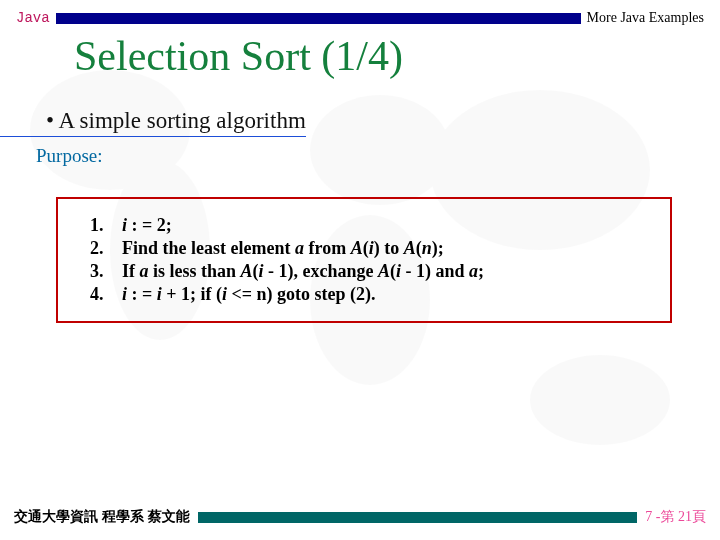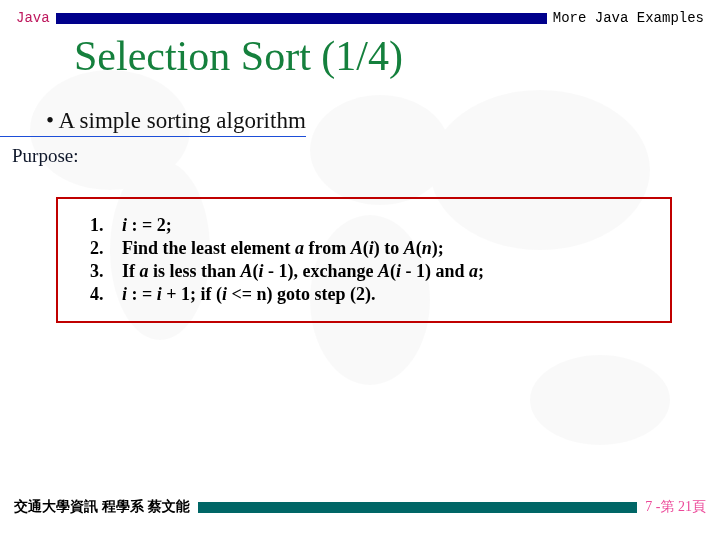"More Java Examples" .header-right { font-family: Liberation Mono, monospace -> Liberation Serif, serif }
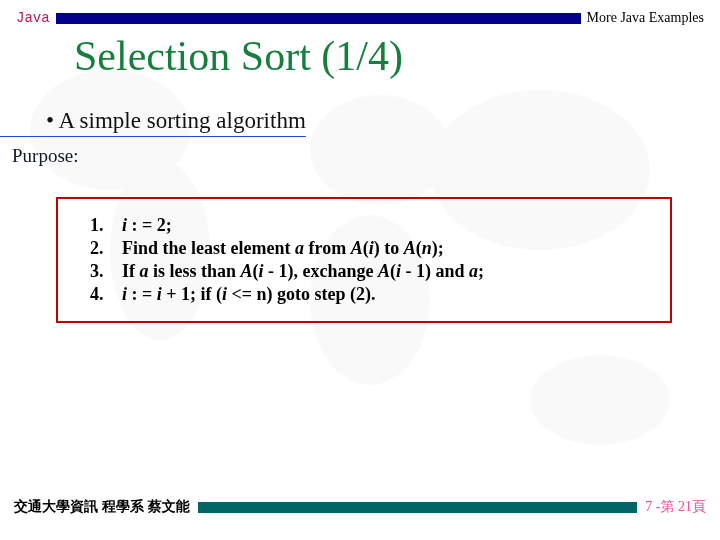"Purpose:" .purpose-block { color: #0f172a -> #0369a1; padding: 6px 0 0 12px -> 6px 0 0 36px }
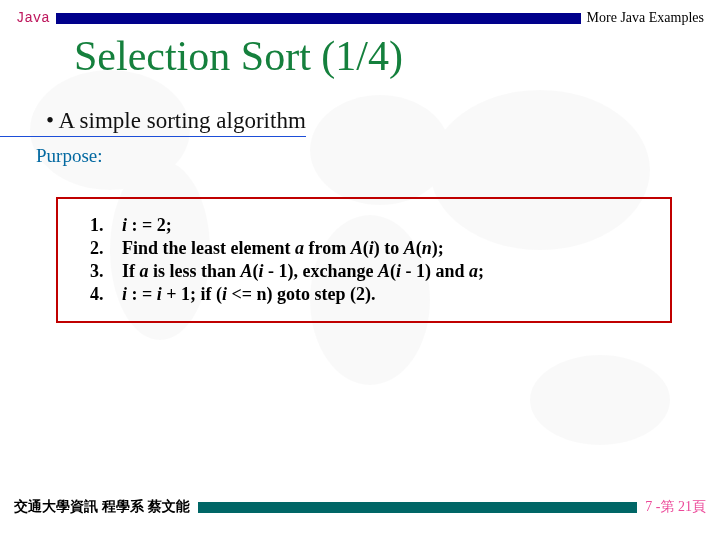"交通大學資訊 程學系 蔡文能" .footer { bottom: 24px -> 14px }
